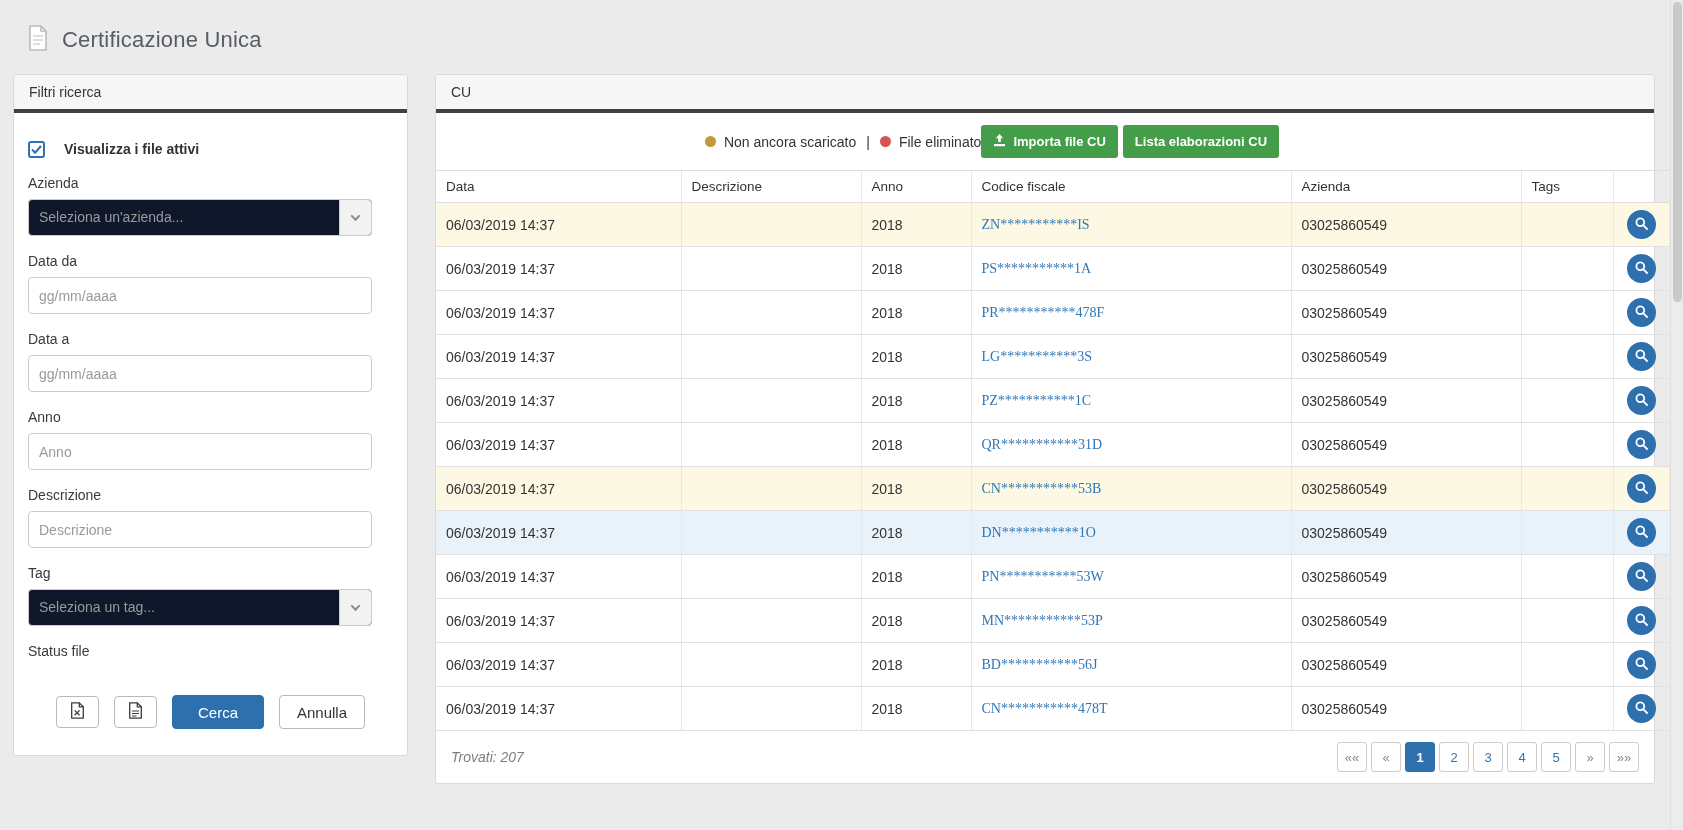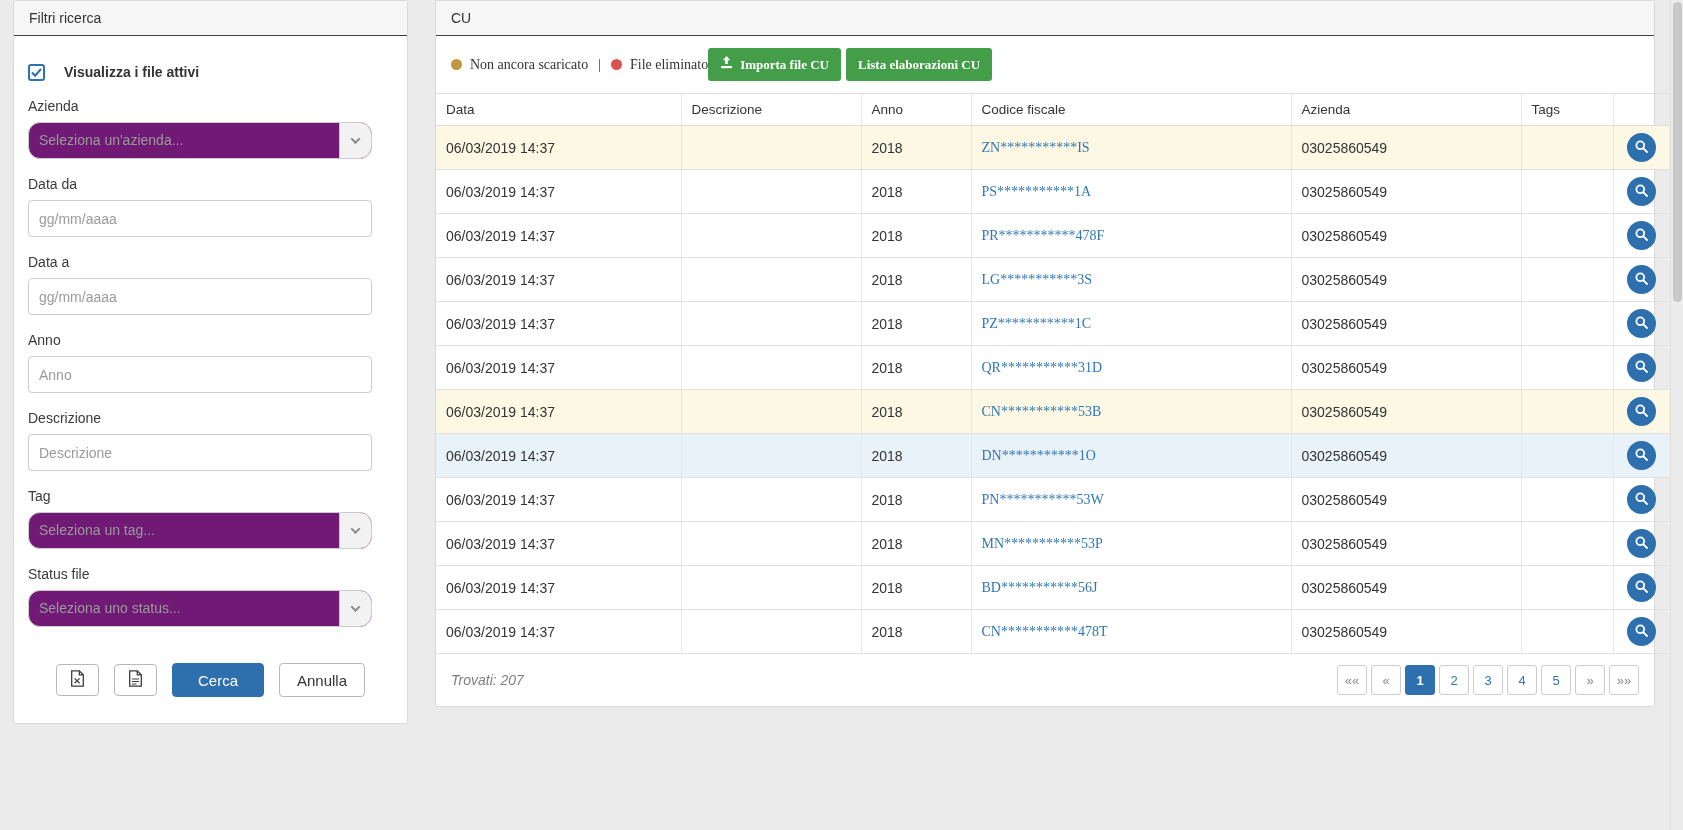"Certificazione Unica" div.page-header { html: none -> <div> <span> <svg> <path></path> <path></path> <line></line> <line></line> <line></line> </svg> </span> <h1>Certificazione Unica</h1> </div> }
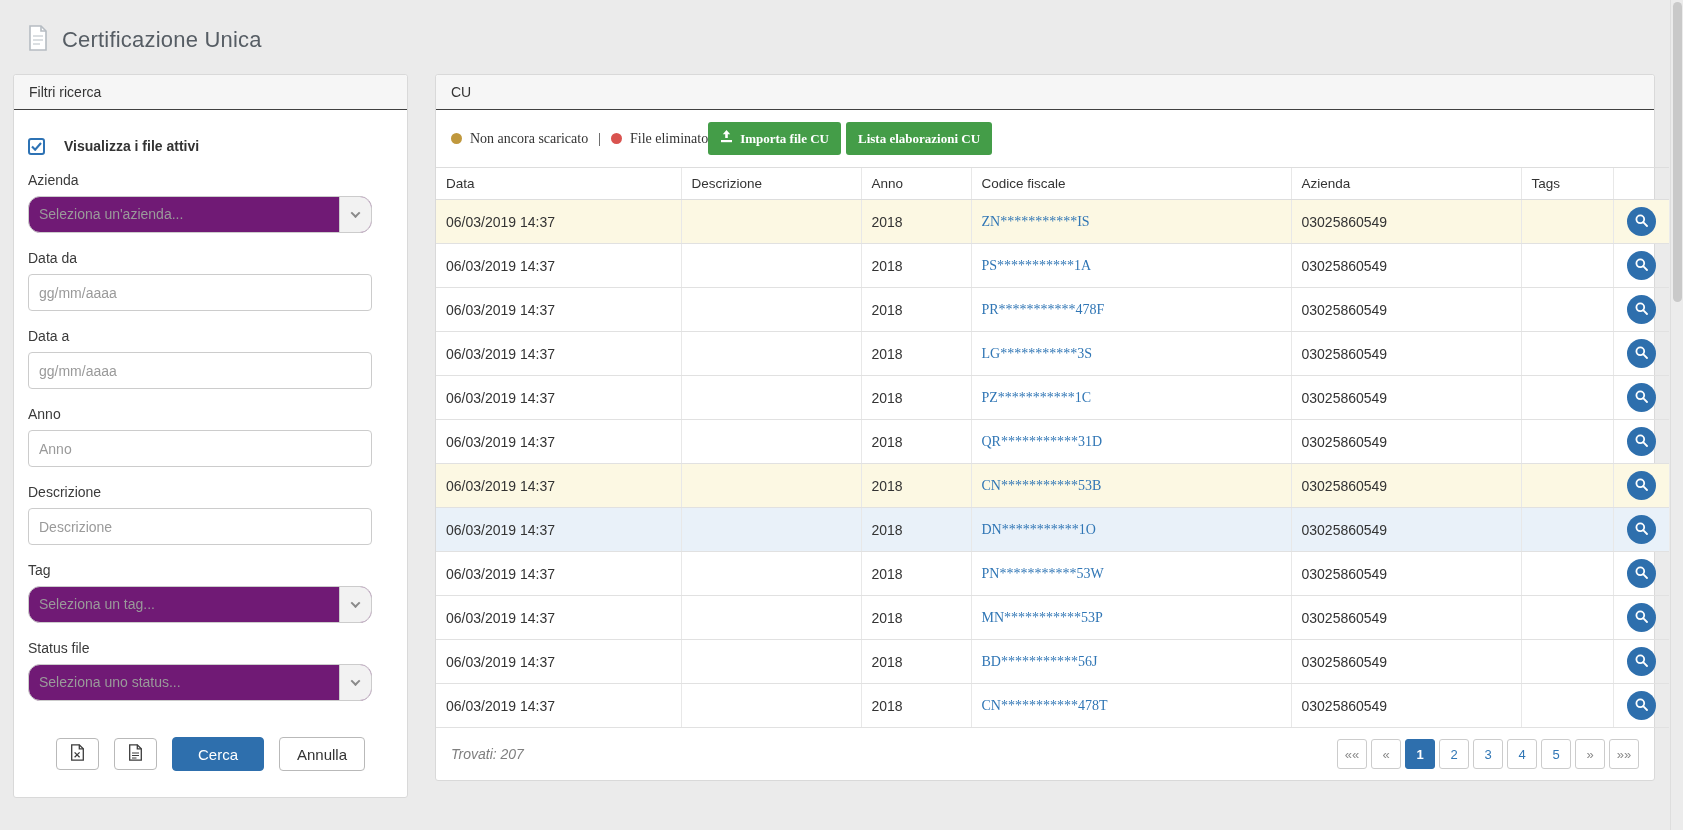"Filtri ricerca" .panel-header { border-bottom: 1px solid #404040 -> 4px solid #404040 }
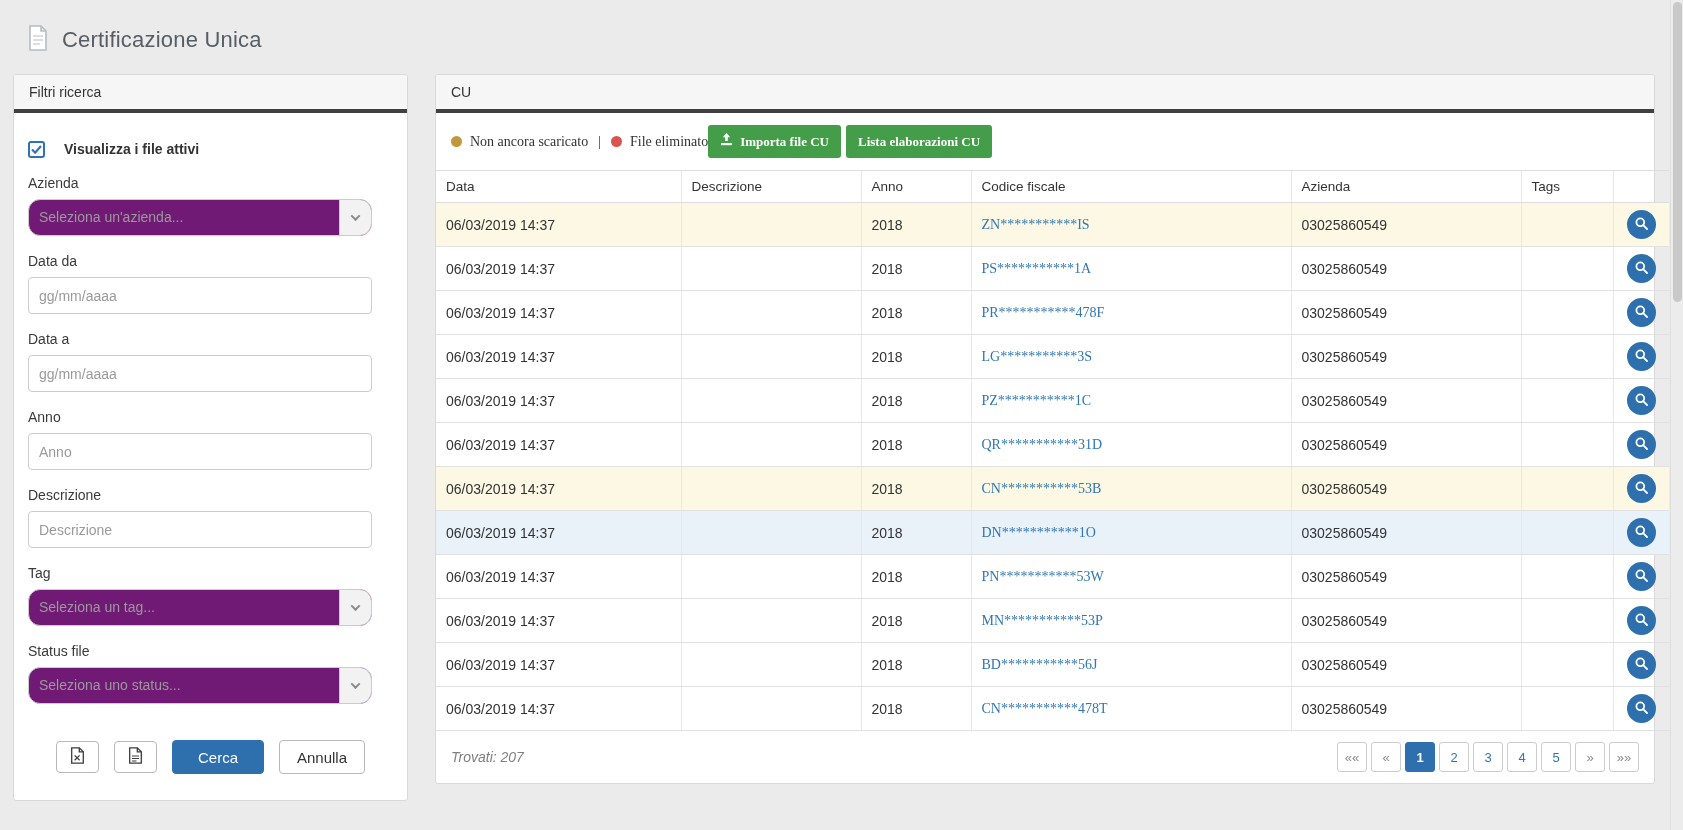"Non ancora scaricato" .results-toolbar { font-family: Liberation Serif, serif -> none; justify-content: flex-start -> center }
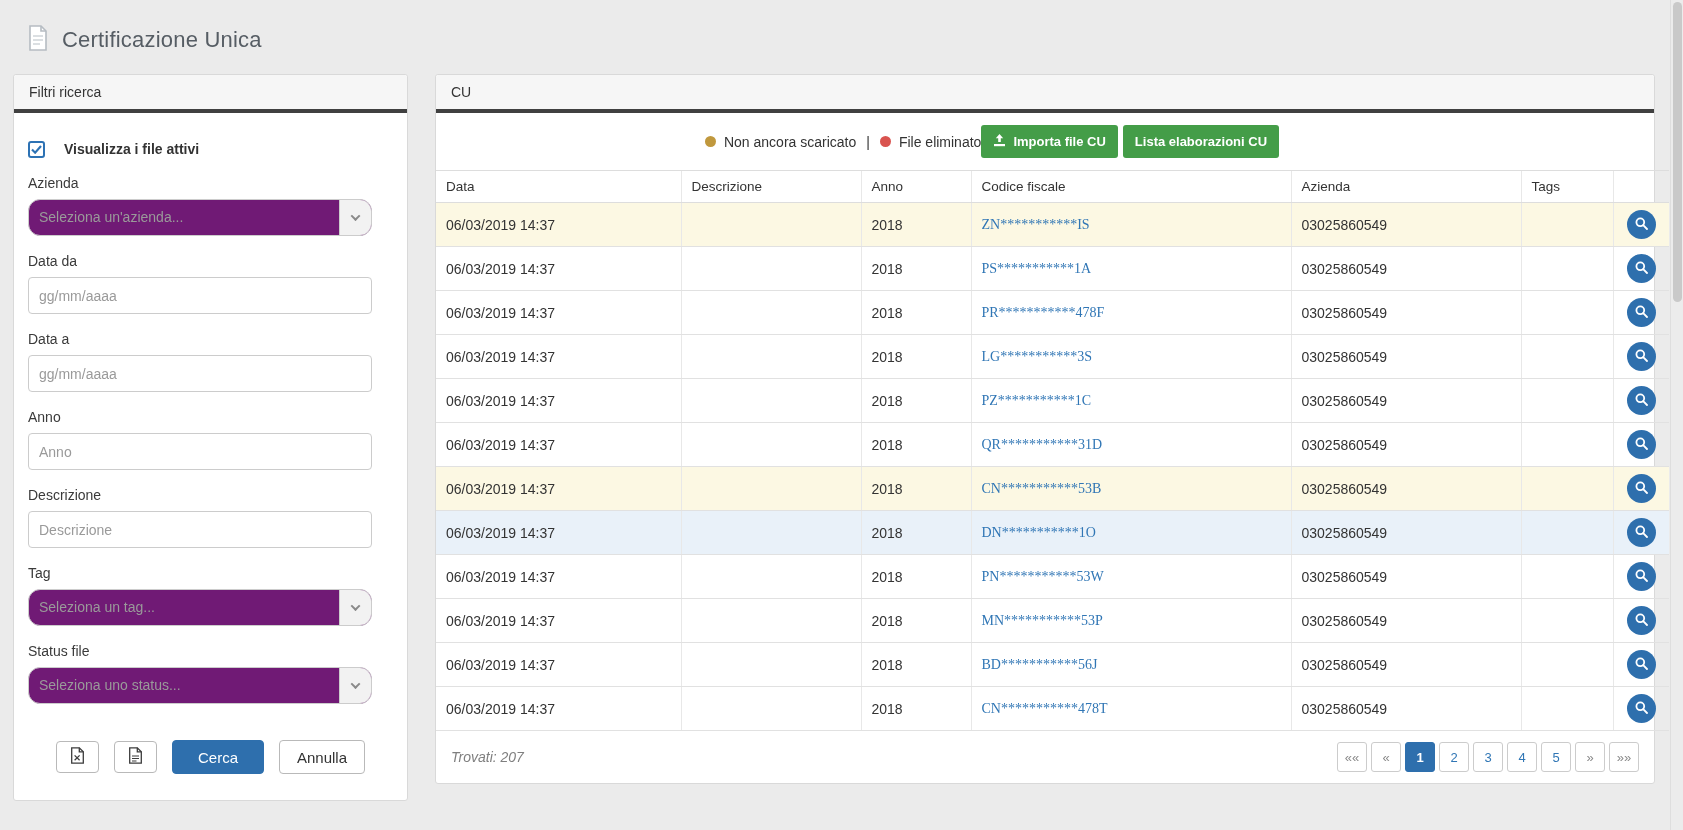"Seleziona un'azienda..." .select { background: #701a75 -> #0f172a; border-radius: 12px -> 4px }
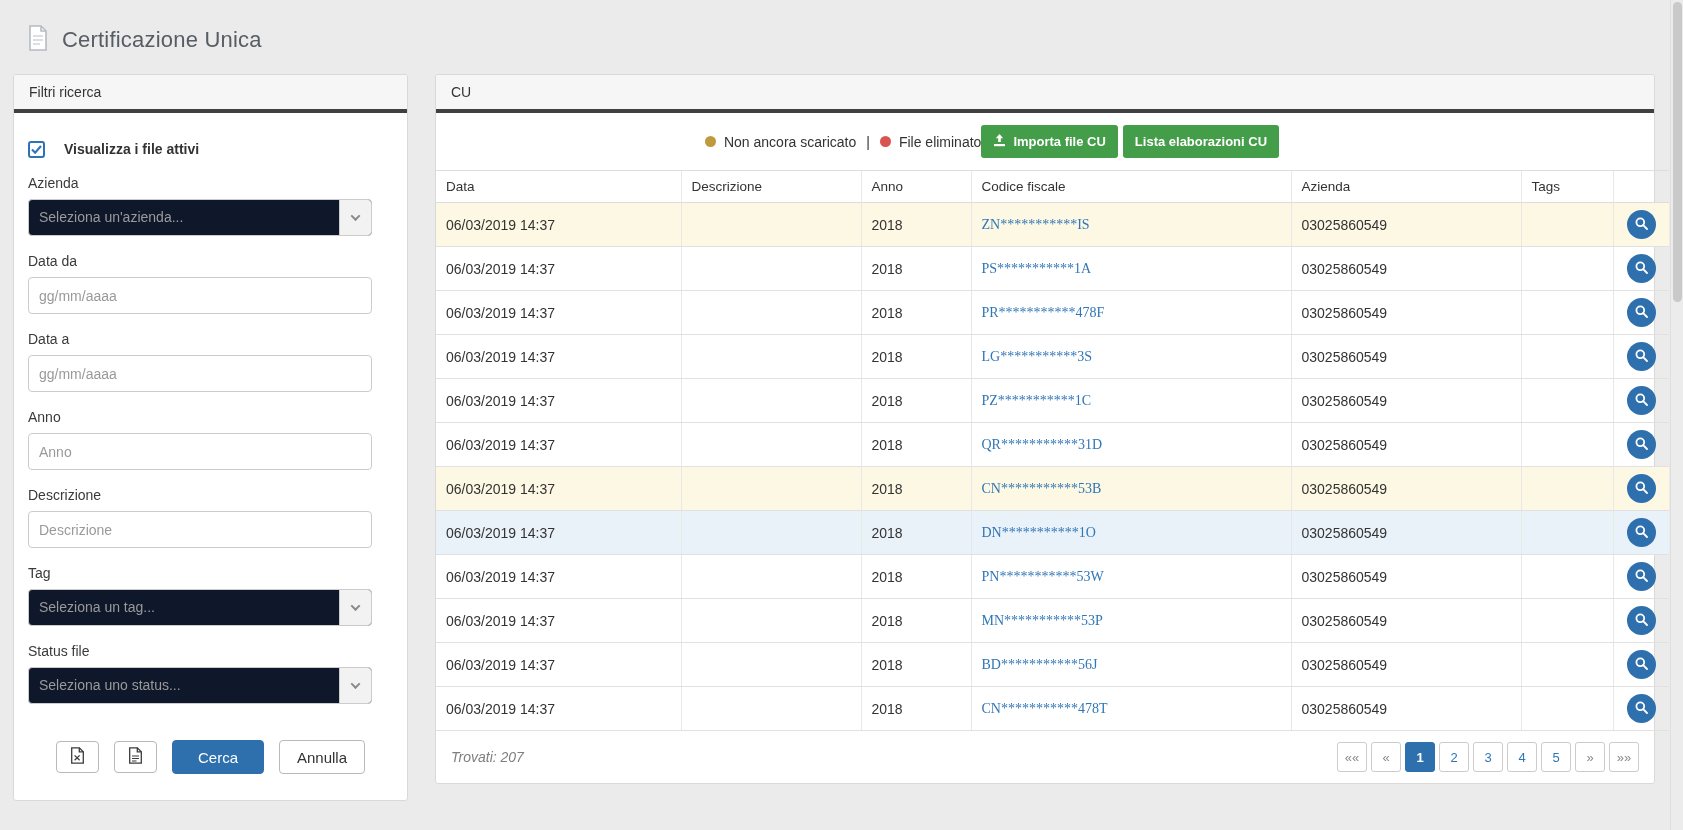"Seleziona uno status..." div.select { html: <div> <span>Seleziona uno status...</span> <span> <i></i> </span> </div> -> none }
